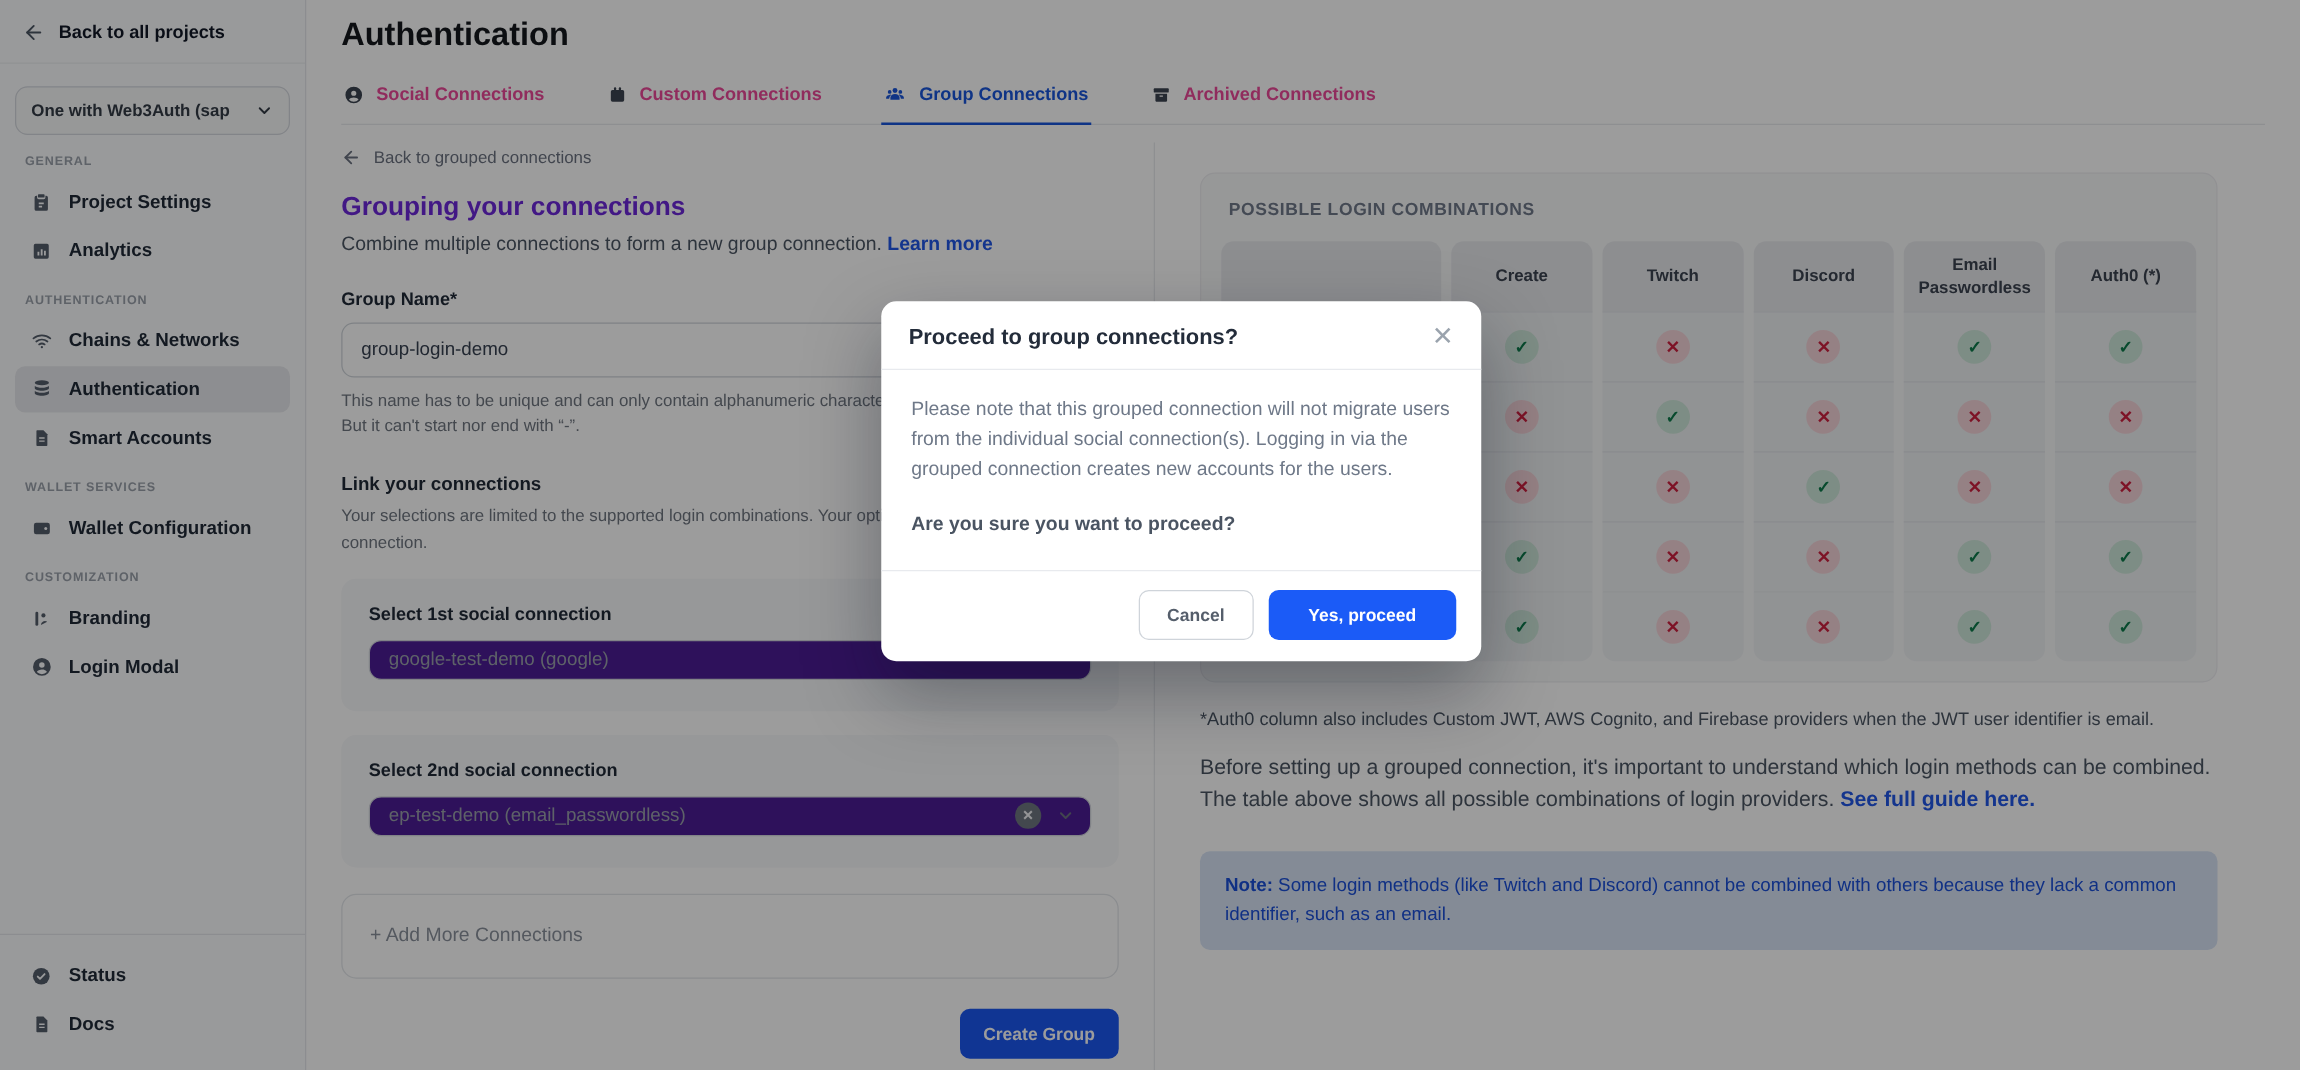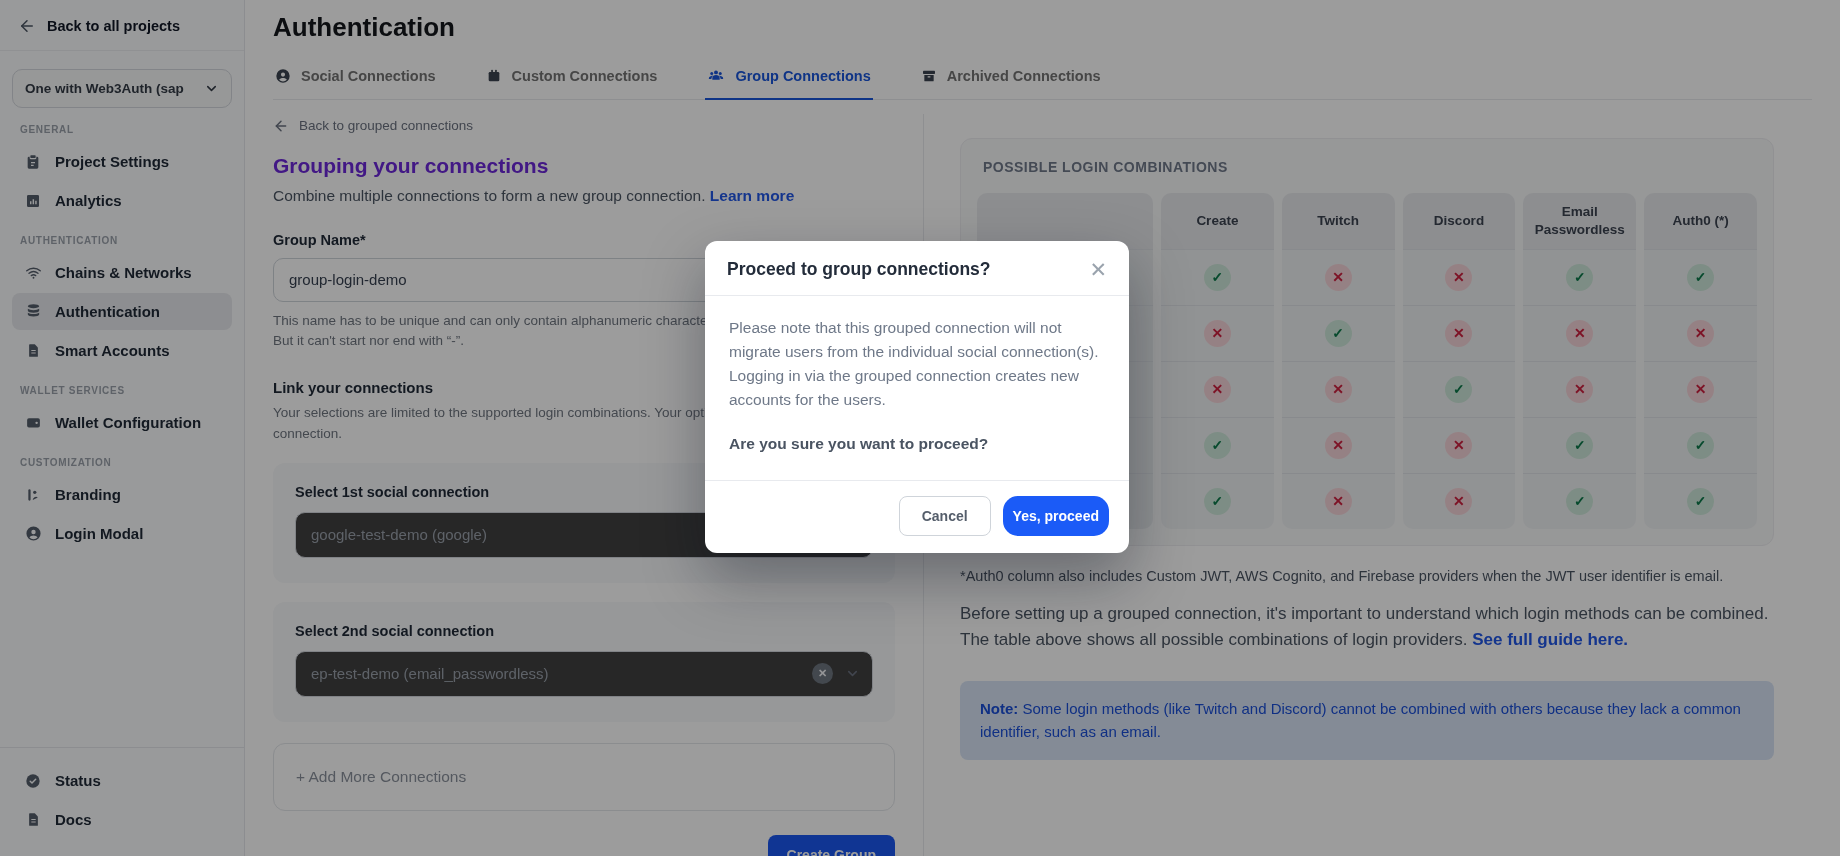"Social Connections" .tab { color: #737373 -> #ec4899 }
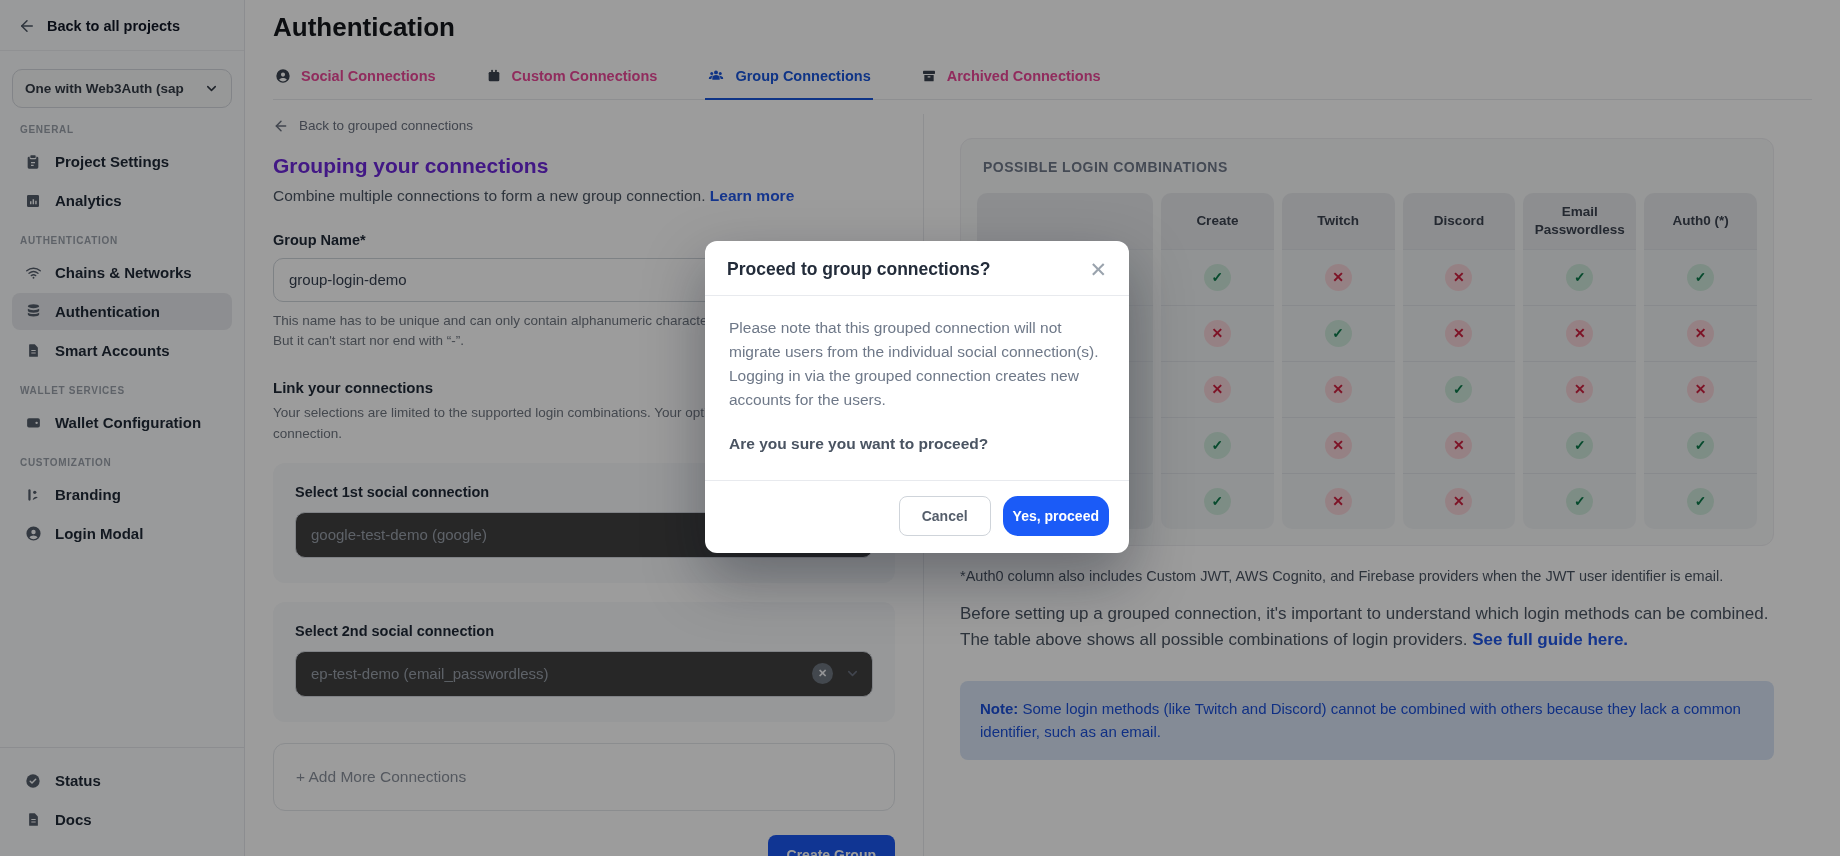"Proceed to group connections?" .modal { width: 424px -> 480px }
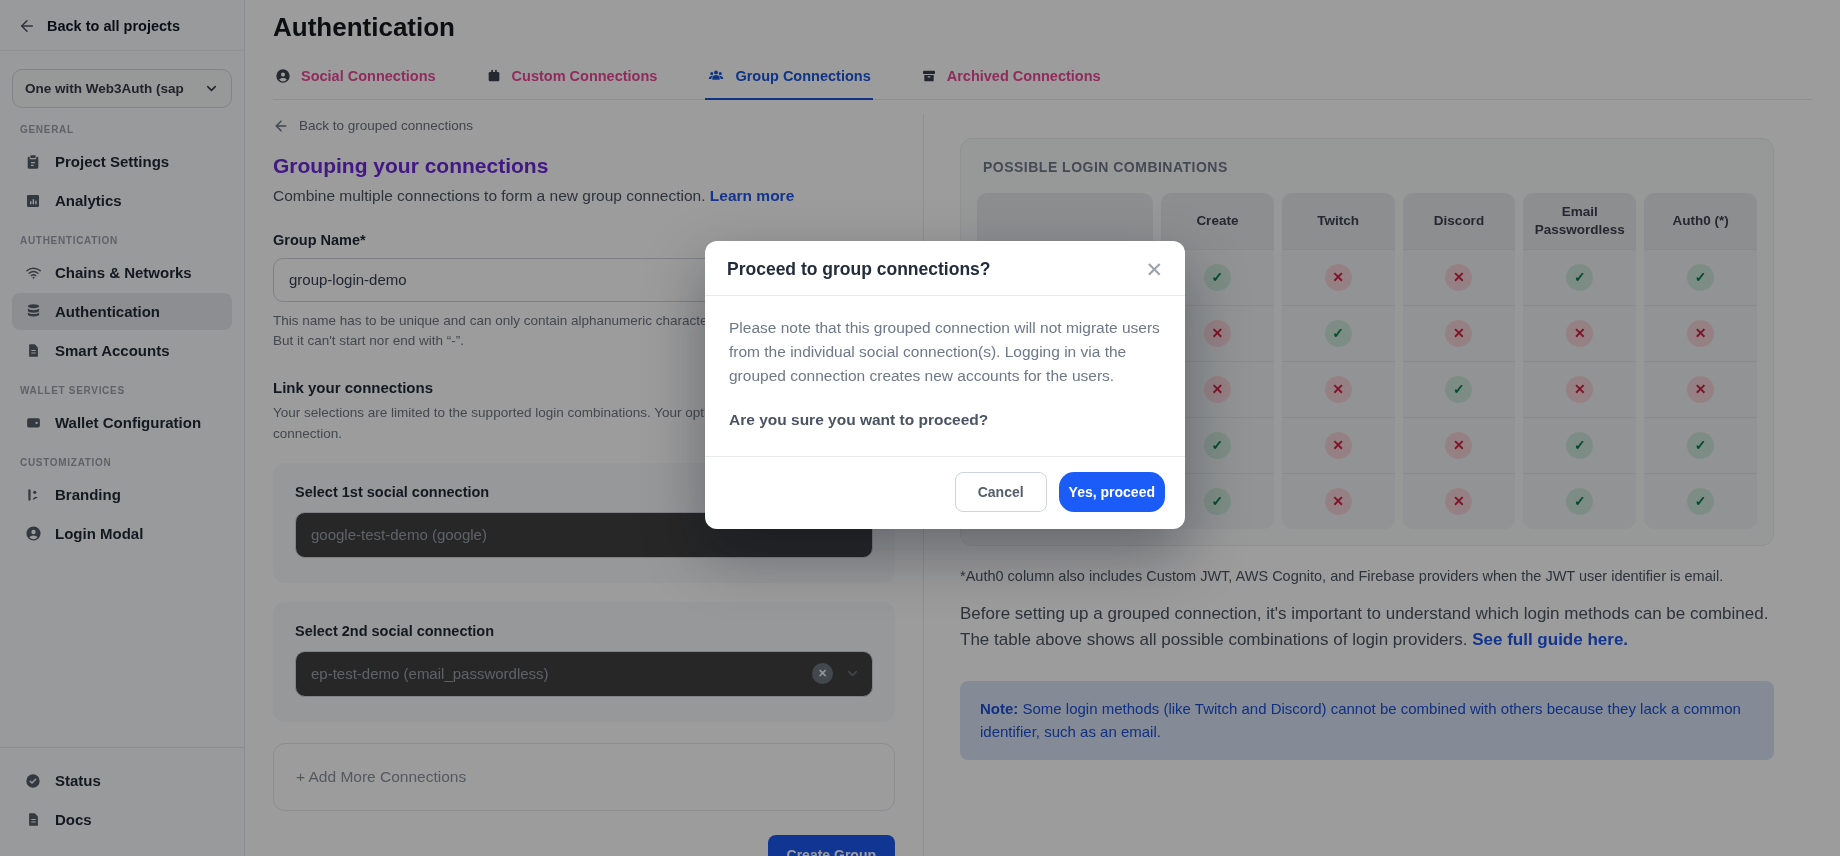"Yes, proceed" .btn-blue { border-radius: 15px -> none; padding: 11px 10px -> 11px 32px }
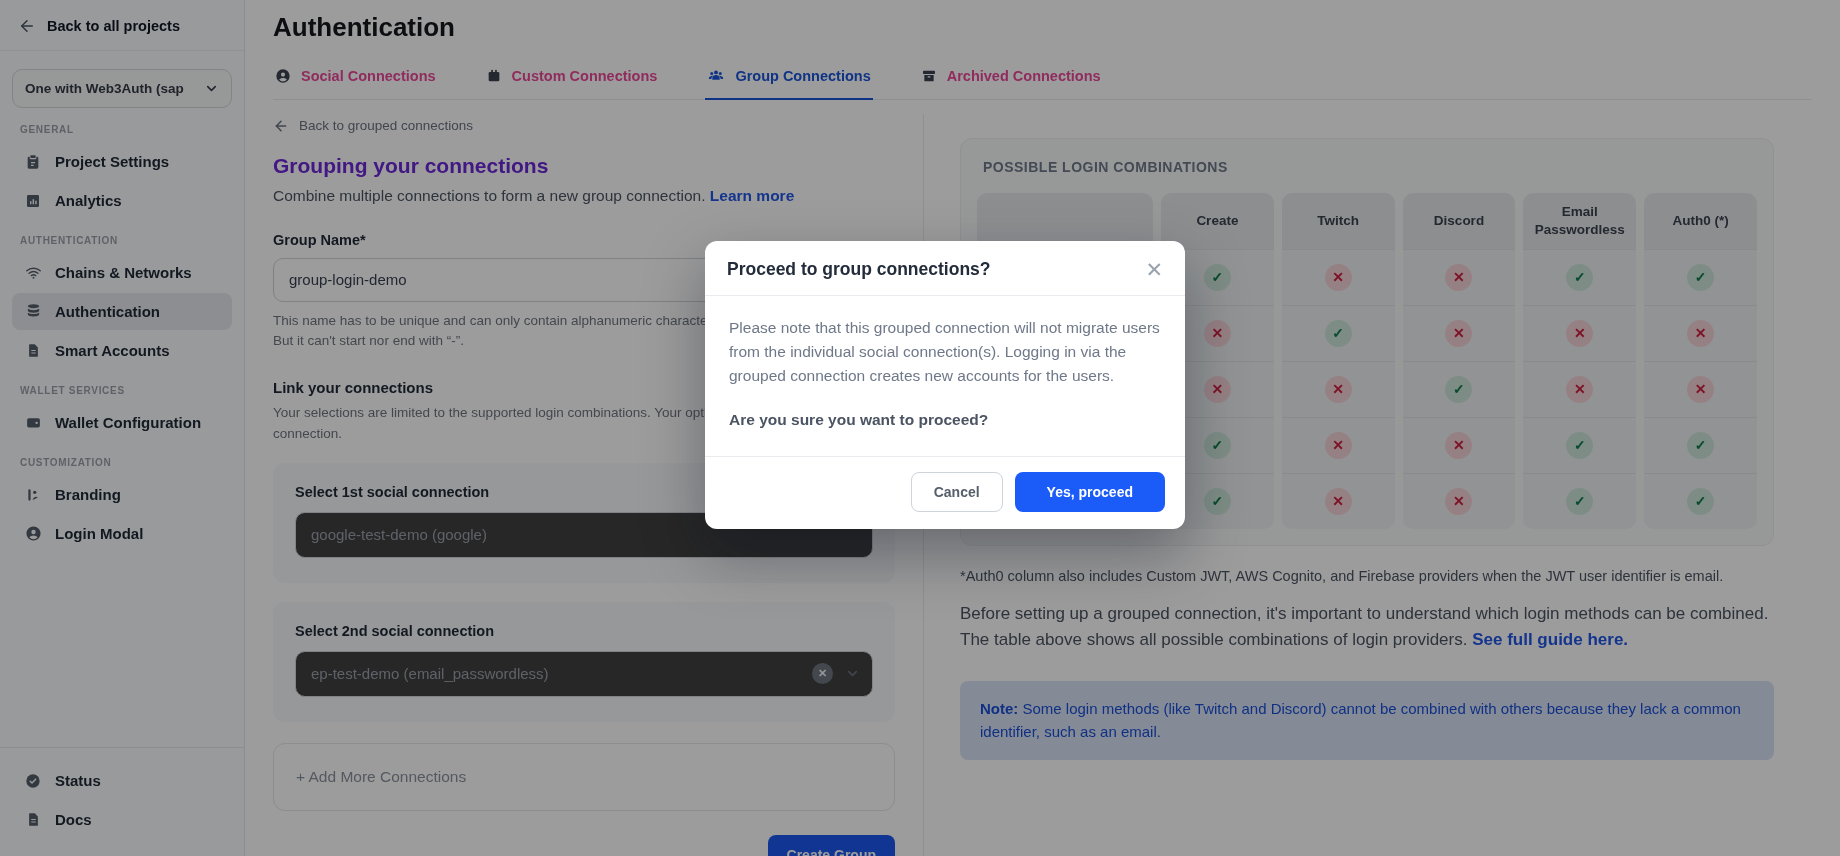"google-test-demo (google)" .select-box { background: #404040 -> #4c1d95; height: 46px -> 32px }
